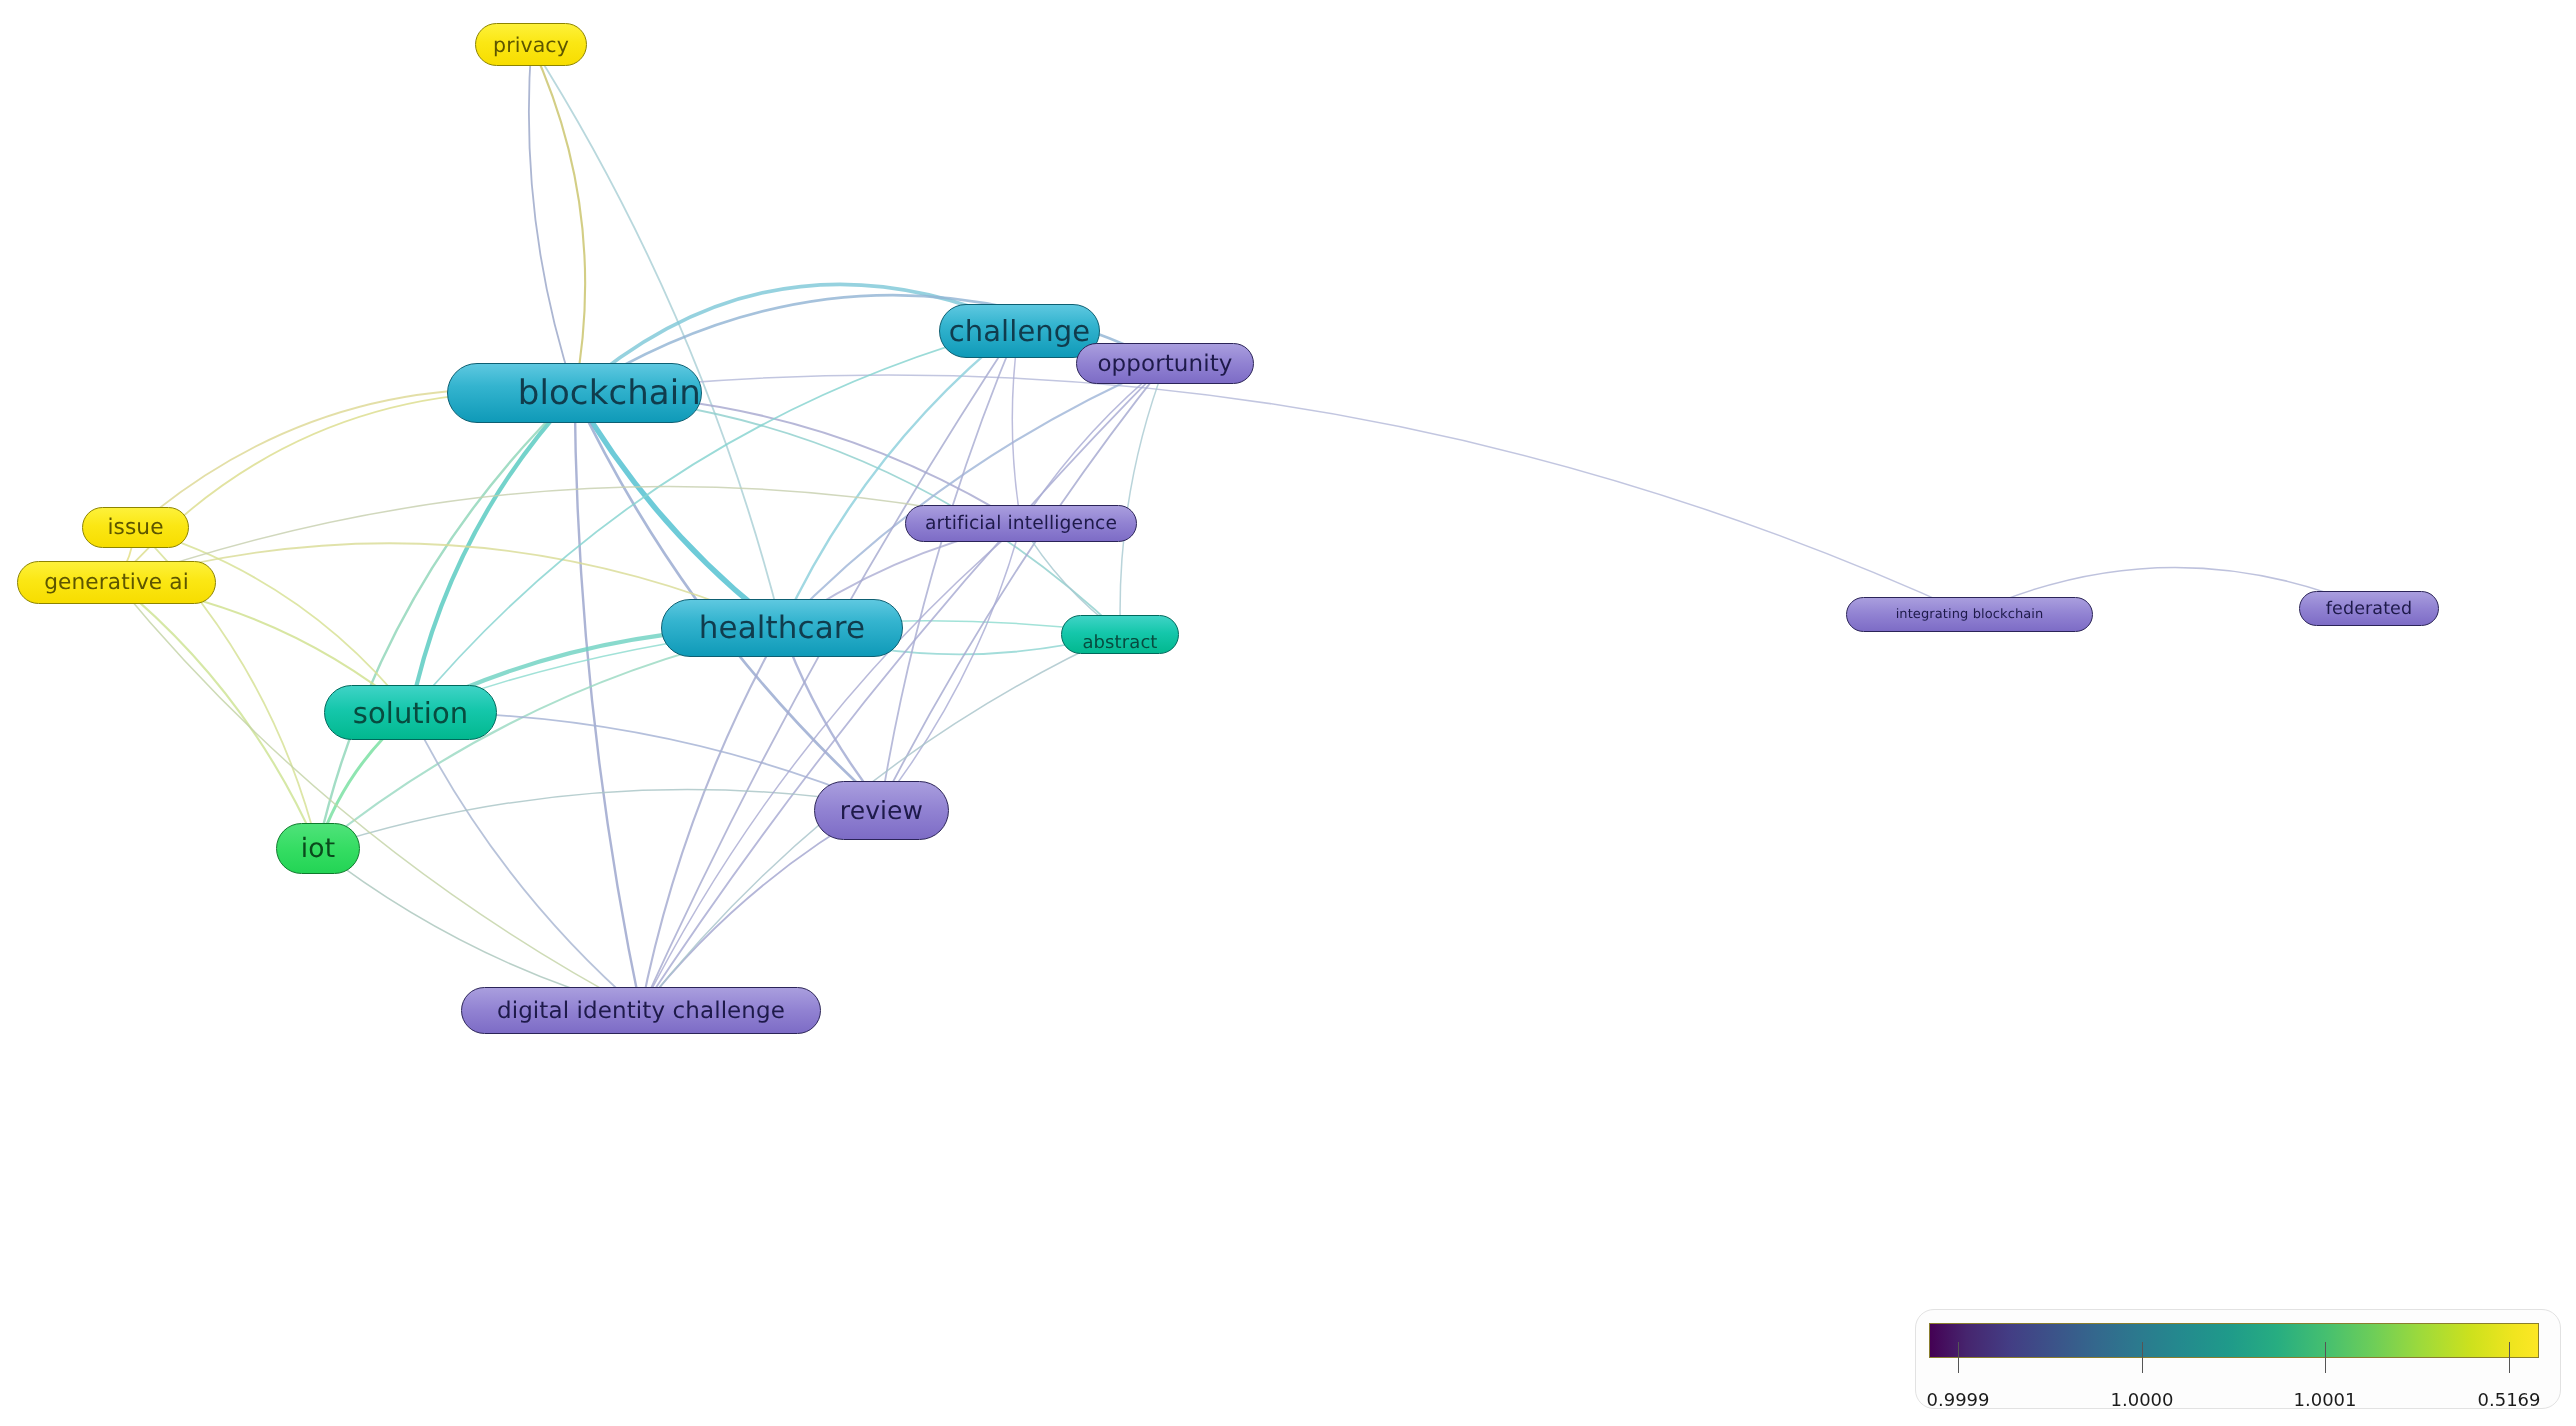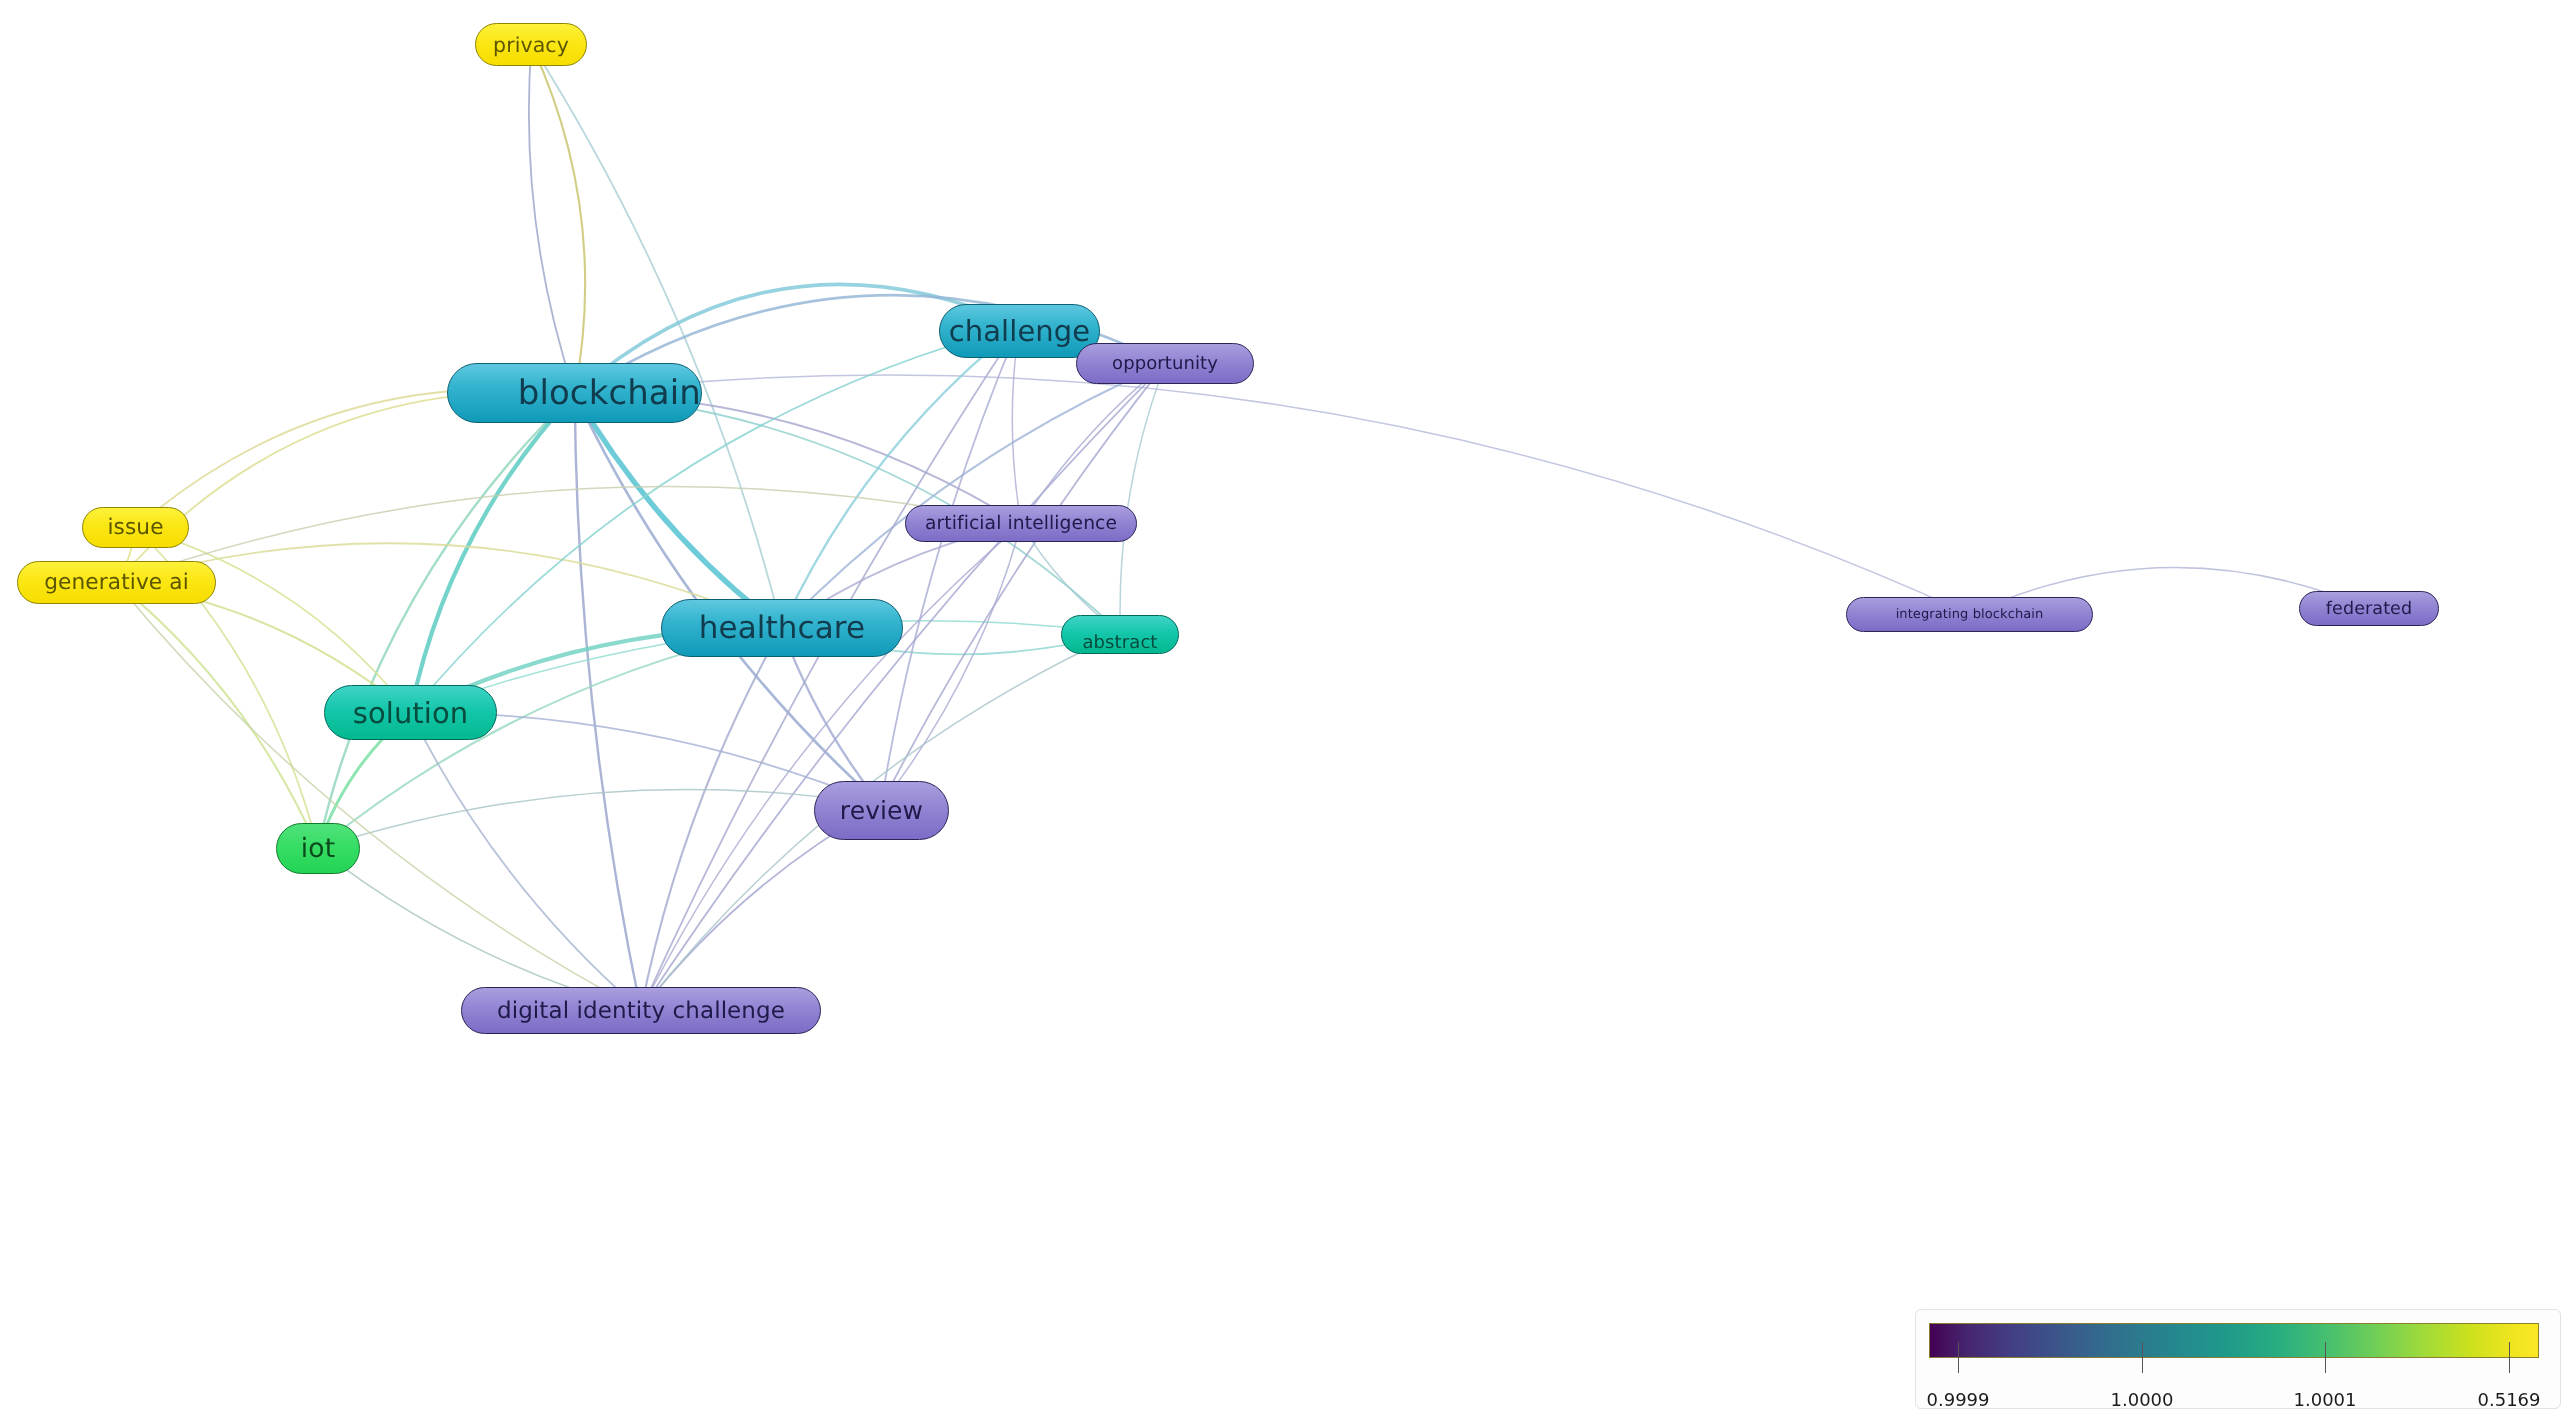"opportunity" div.node { font-size: 18px -> 23px }
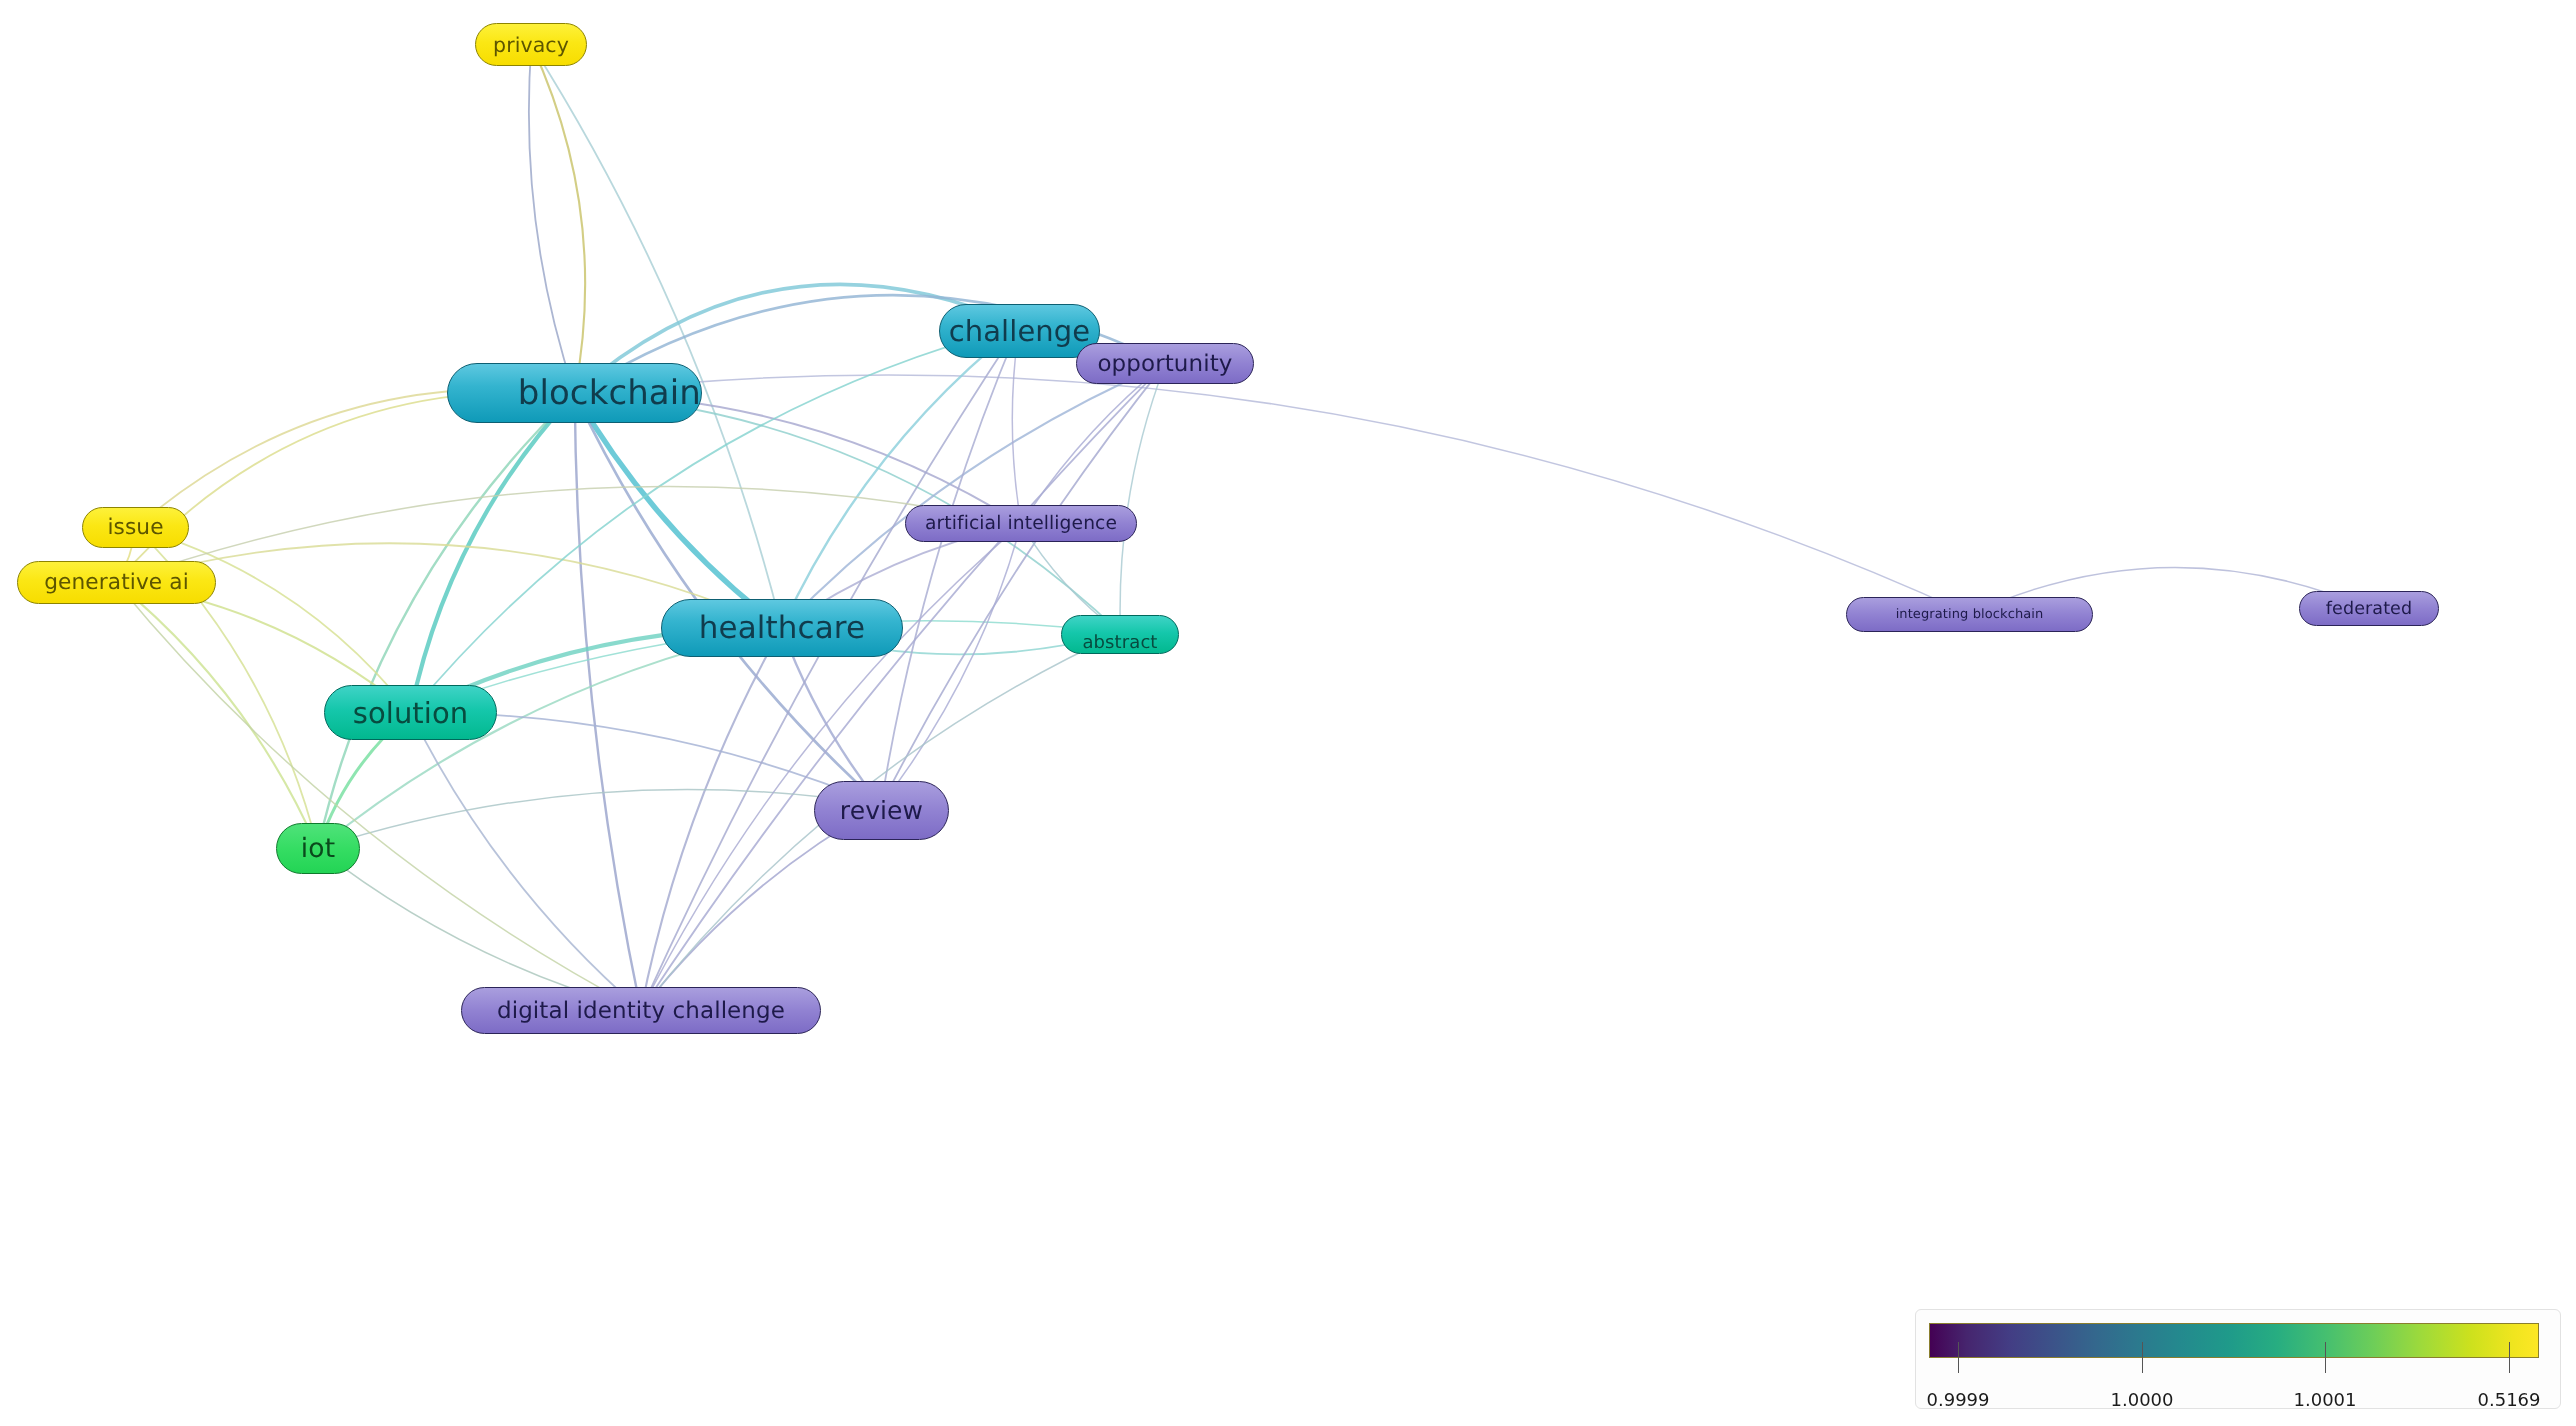"0.9999" #legend { border-radius: 6px -> 19px }
